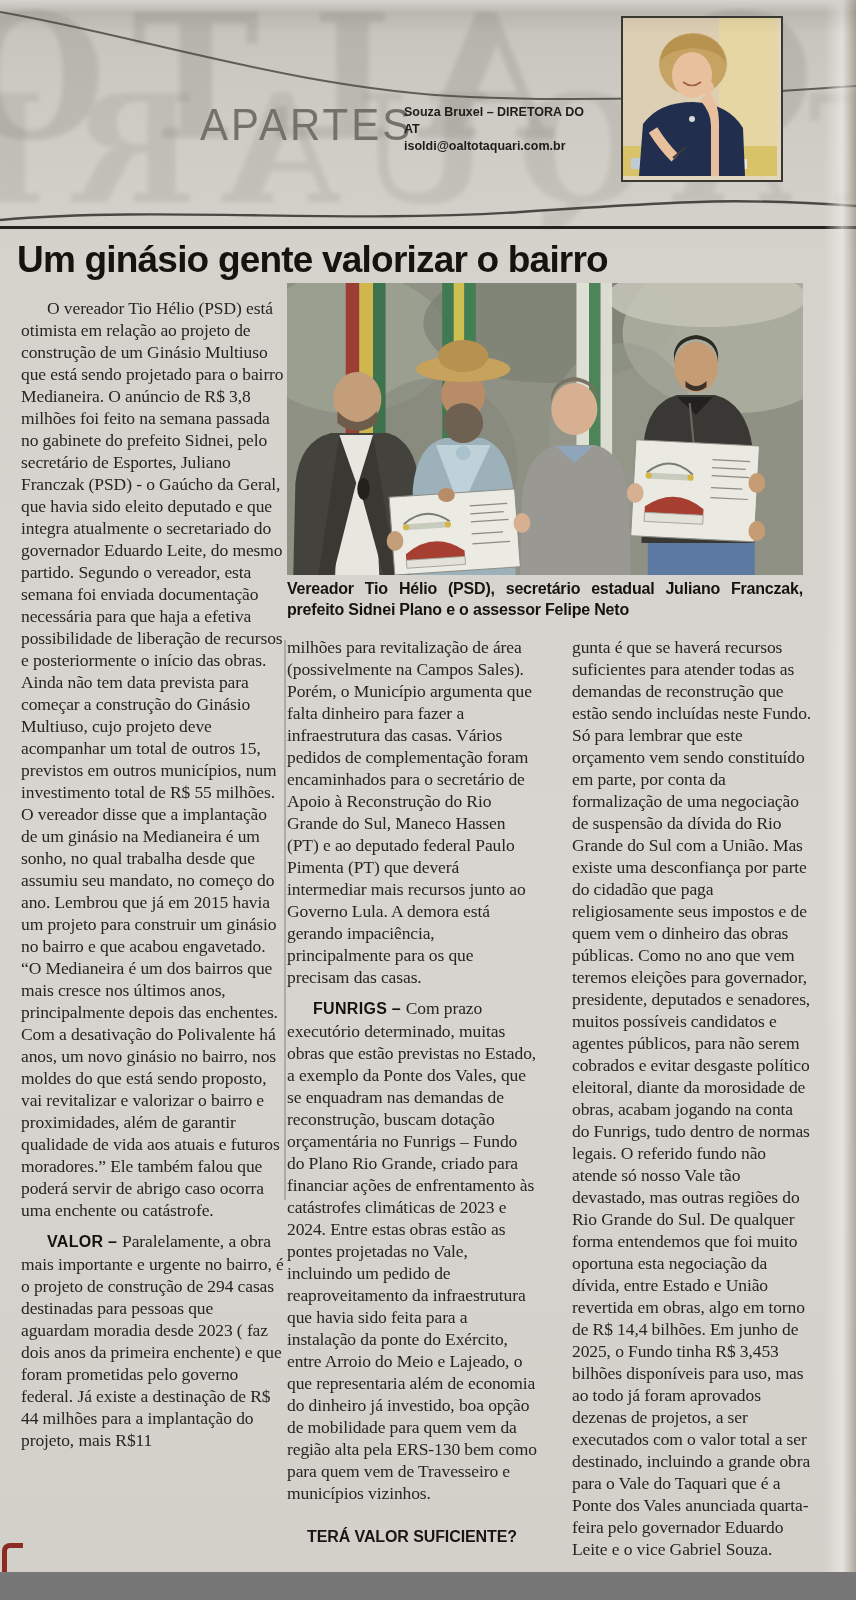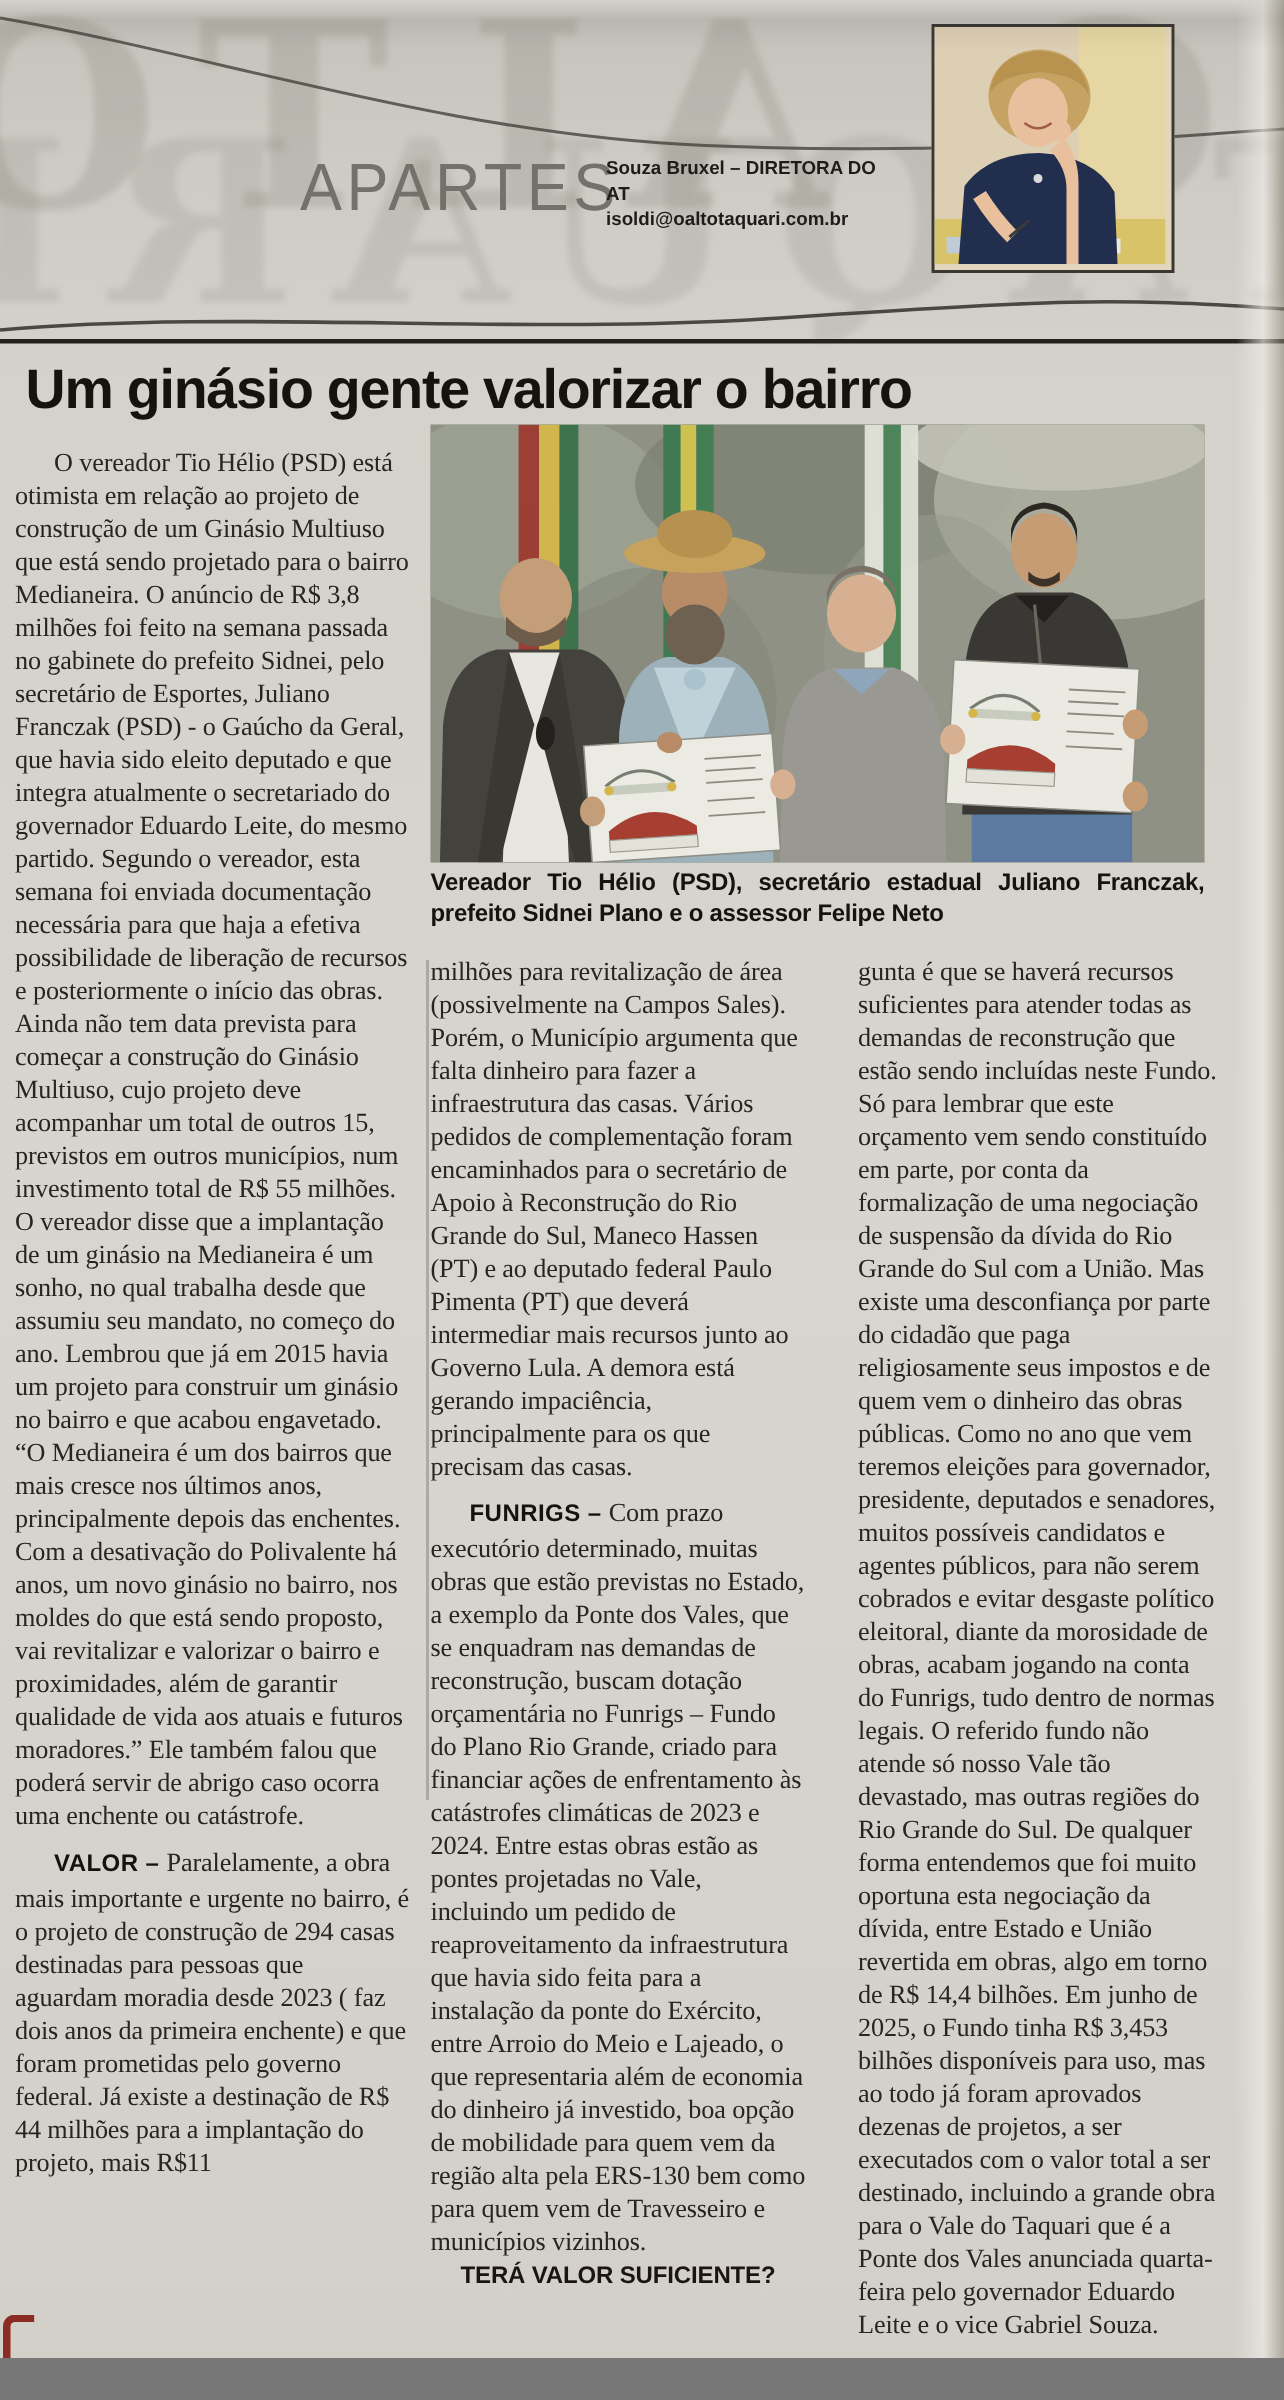"O vereador Tio Hélio (PSD)" .col1 { left: 10px -> 21px }
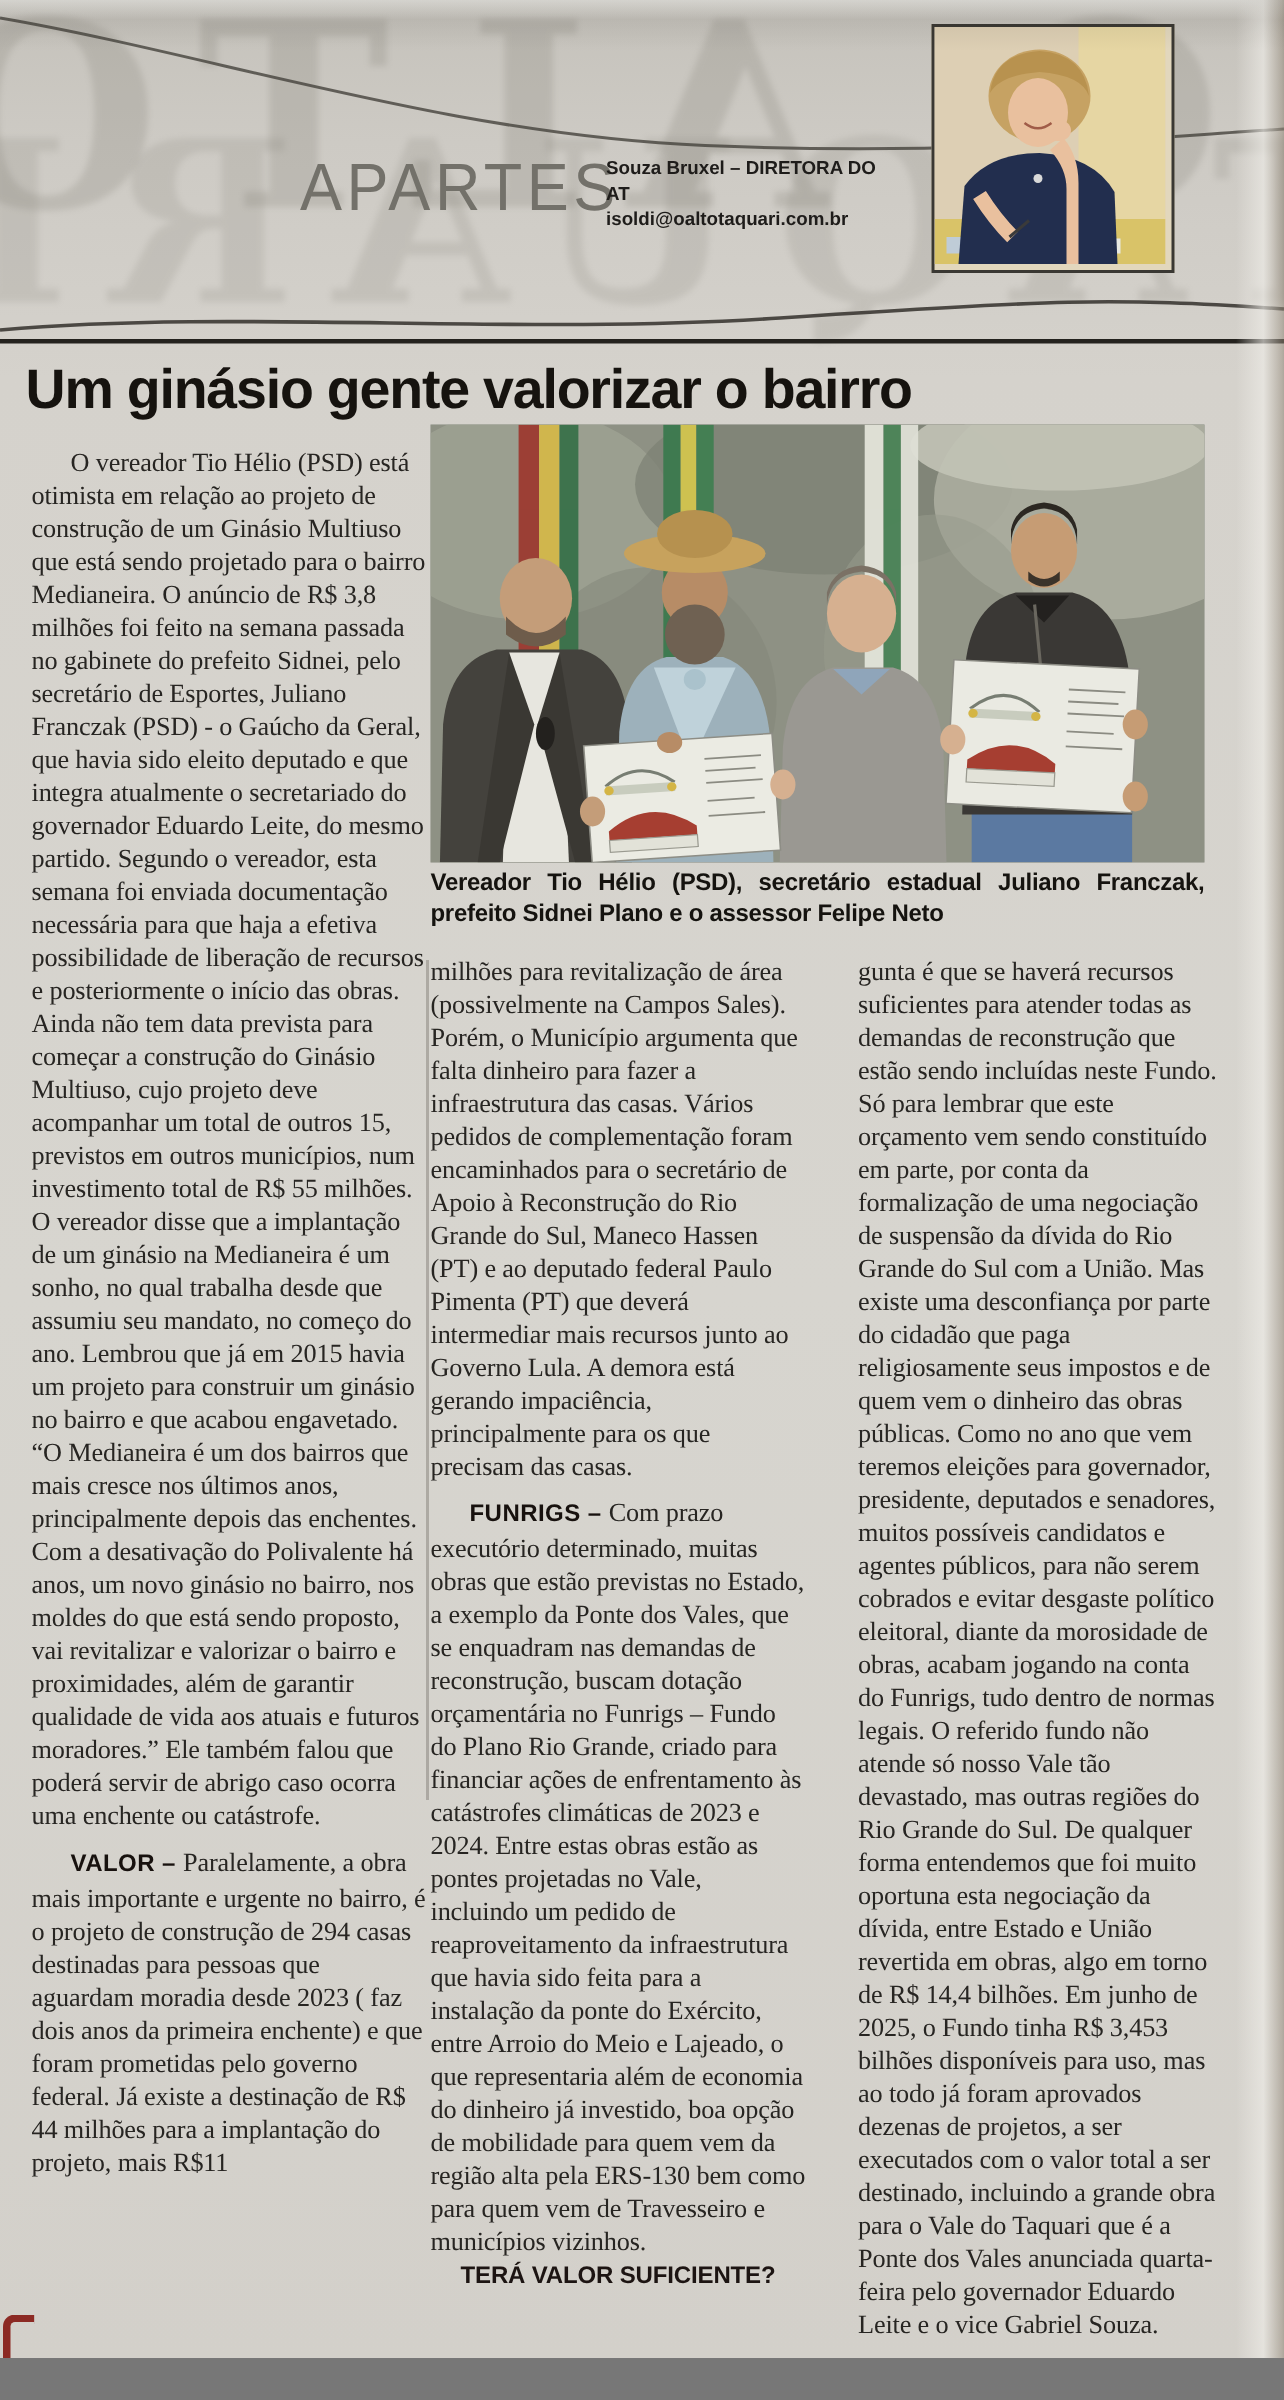"TERÁ VALOR SUFICIENTE?" .qline { margin-top: 2px -> 22px }
